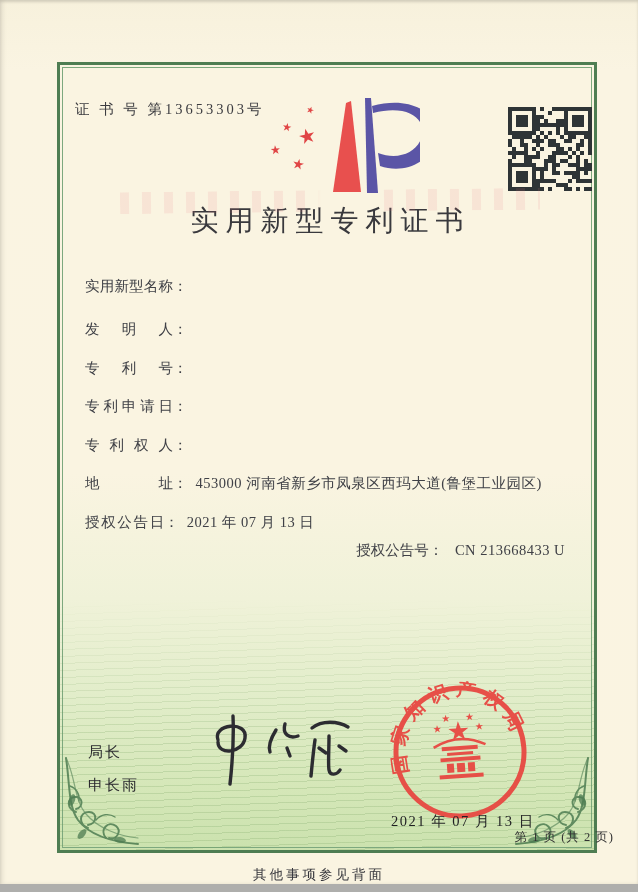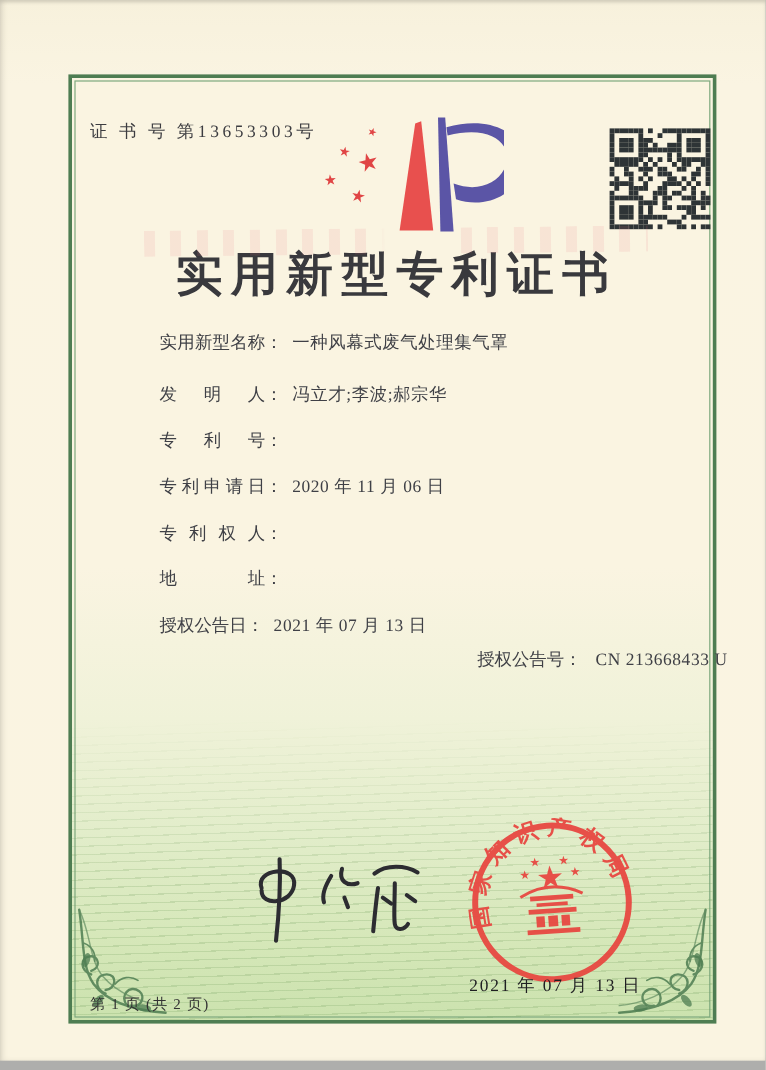"实用新型专利证书" .title { font-size: 39px -> 28px; font-weight: 700 -> 400 }
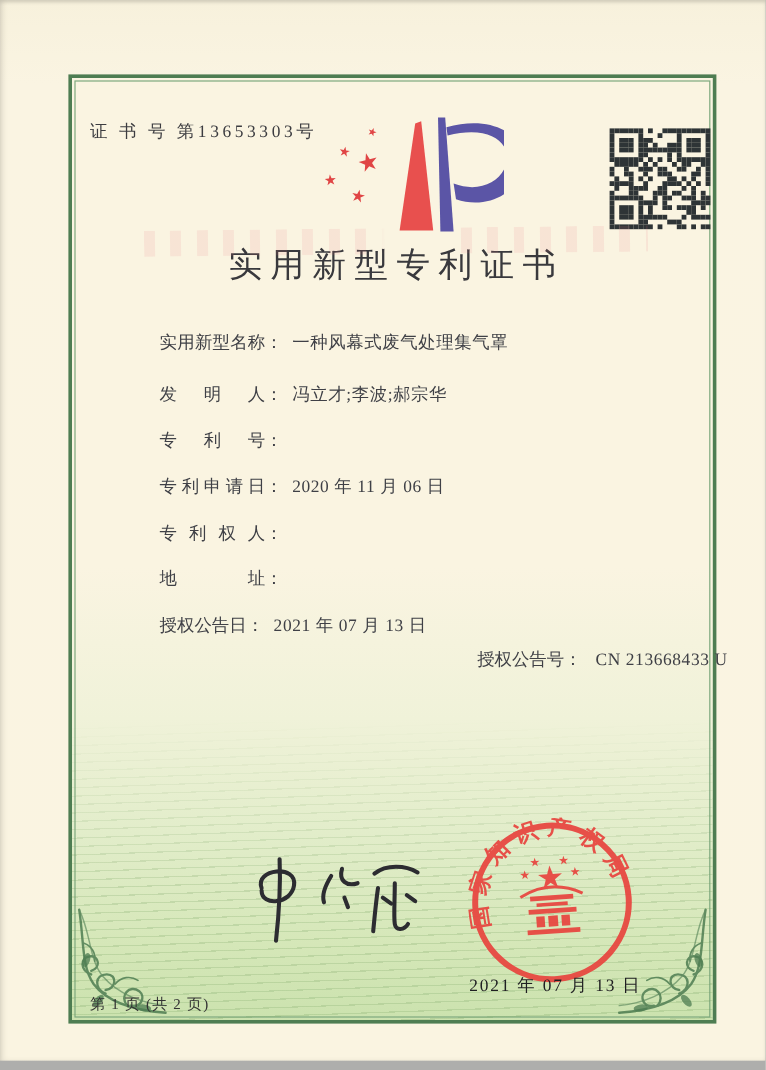"实用新型名称" .lbl { margin-left: 48px -> none }
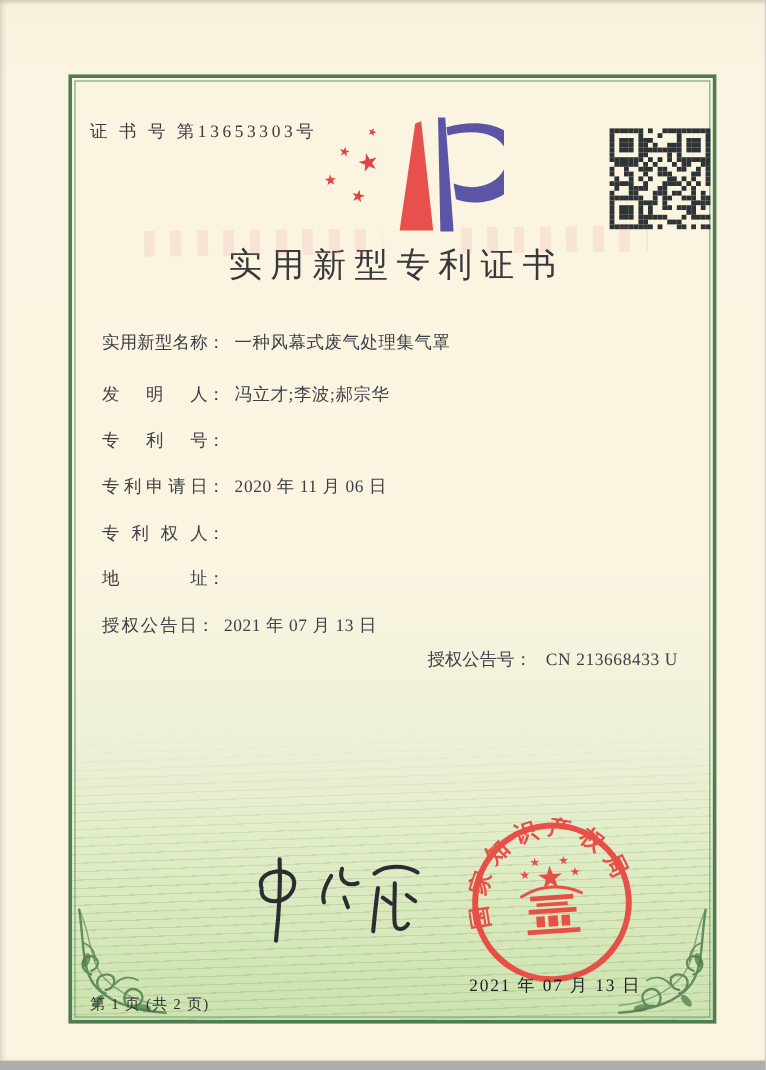"一种风幕式废气处理集气罩" span.val { html: <span>一种风幕式废气处理集气罩</span> -> none }
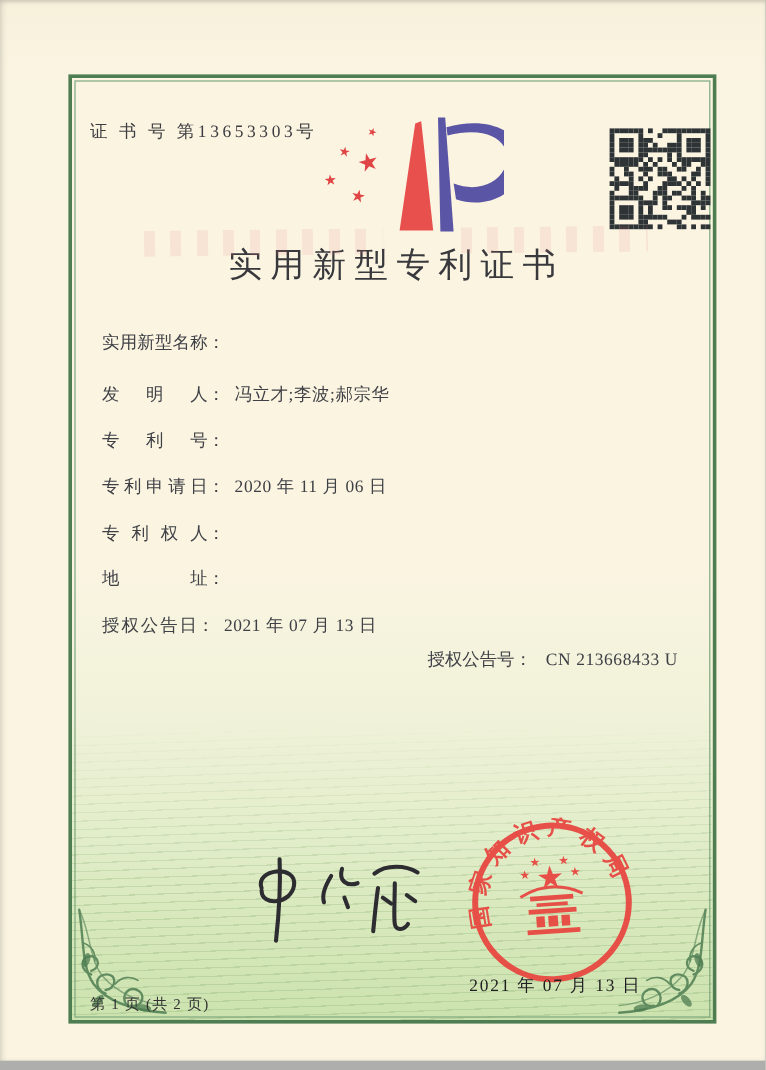"冯立才;李波;郝宗华" span.val { html: <span>冯立才;李波;郝宗华</span> -> none }
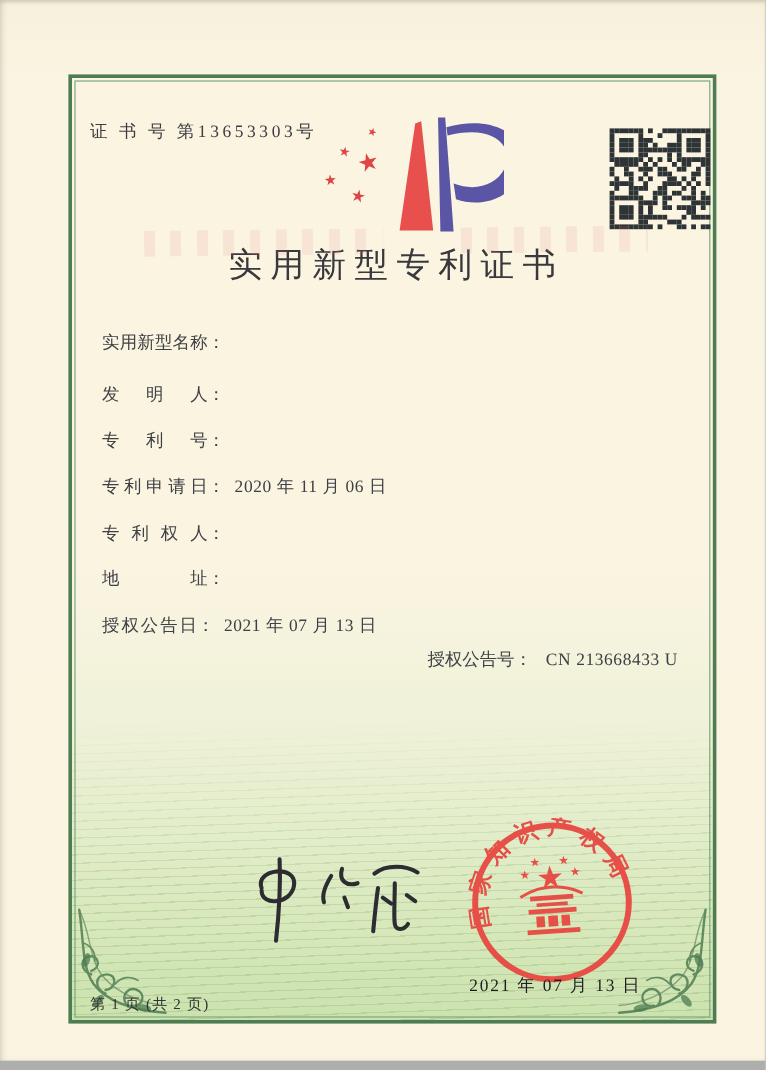"2020 年 11 月 06" span.val { html: <span>2020 年 11 月 06 日</span> -> none }
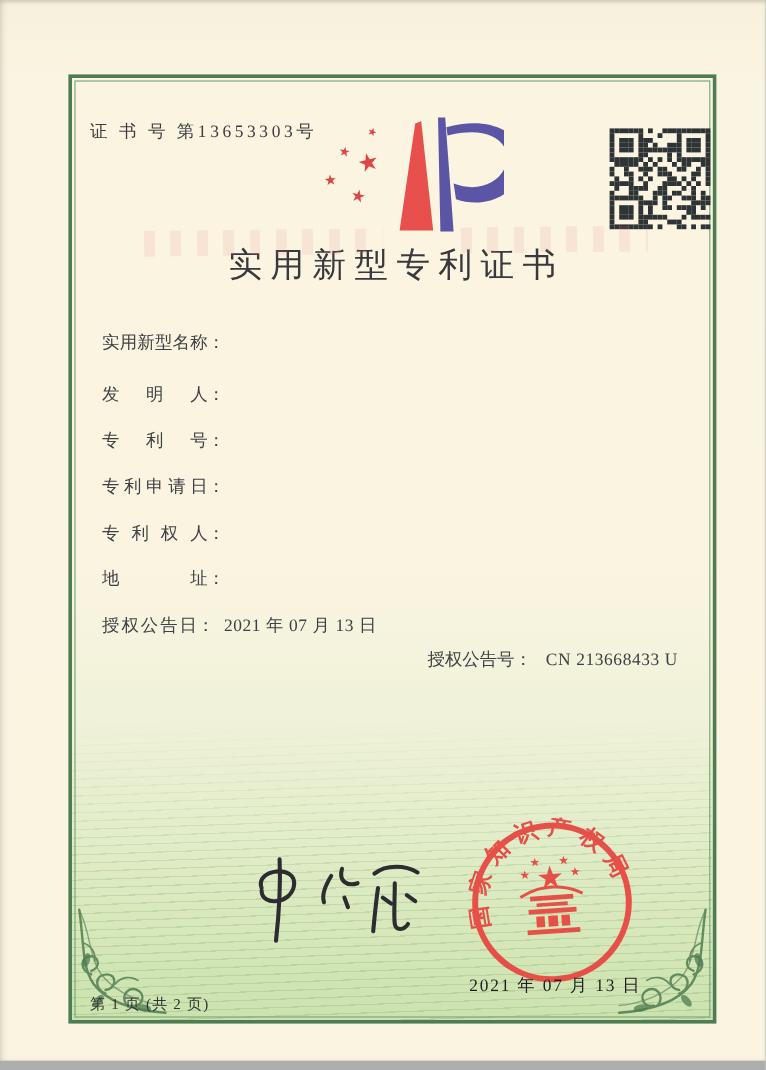"453000 河南省新乡市凤泉区西玛大道(鲁堡工业园区)" span.val { html: none -> <span>453000 河南省新乡市凤泉区西玛大道(鲁堡工业园区)</span> }
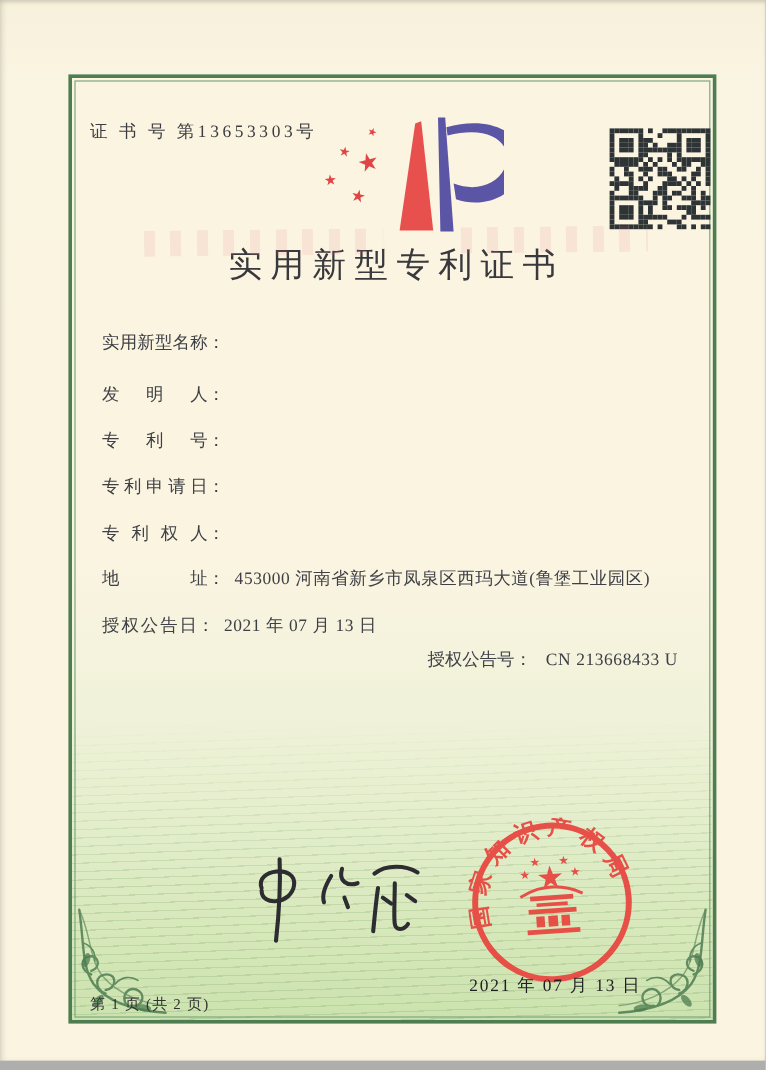"局长" div.signoff { html: none -> <div> <div>局长</div> <div>申长雨</div> </div> }
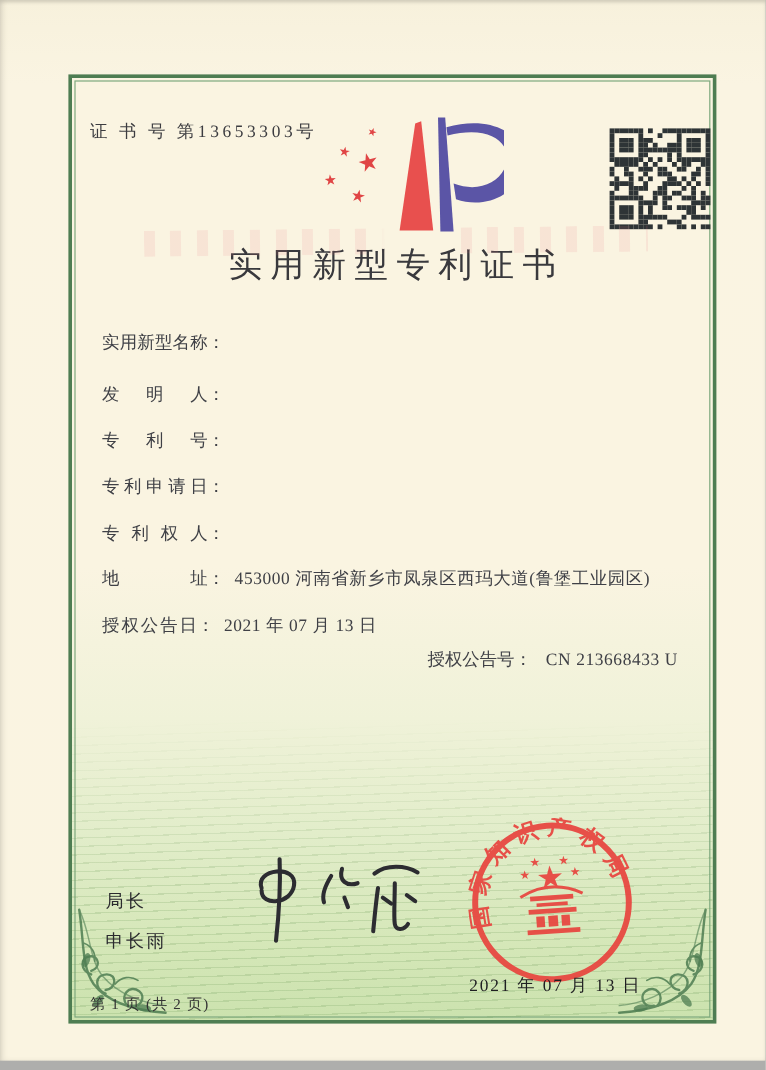"第 1 页 (共 2" .page-indicator { left: 50px -> 74px; text-align: left -> right }
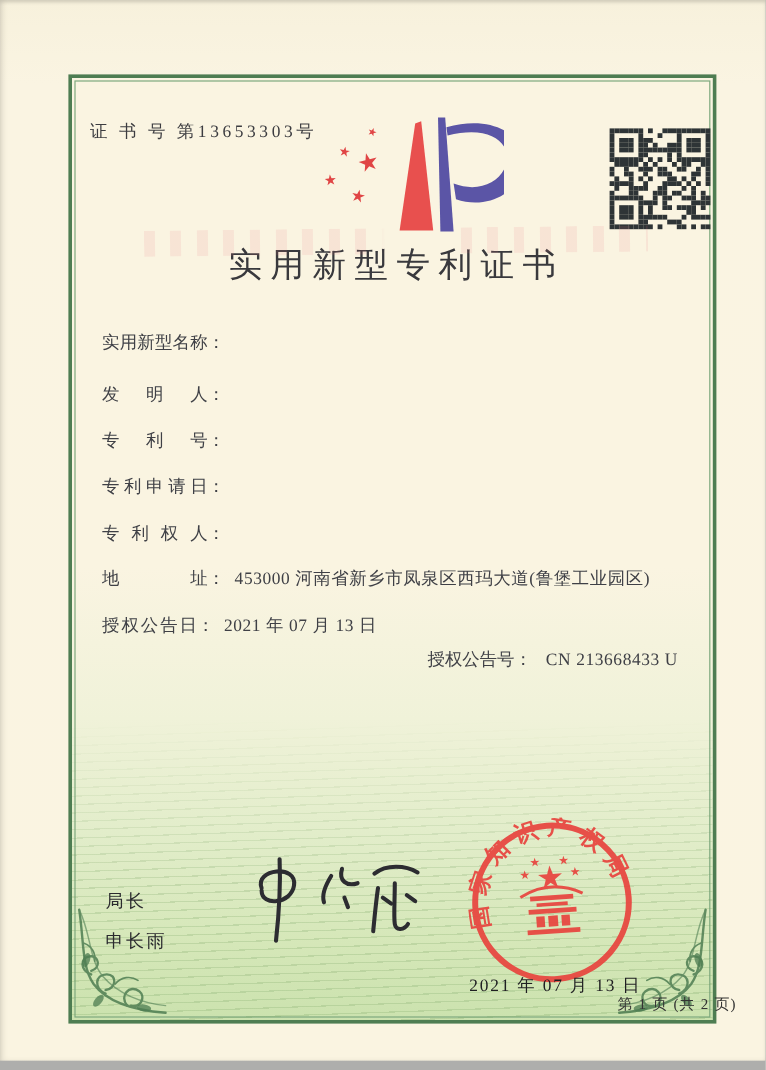"其他事项参见背面" div.footer-note { html: none -> <div>其他事项参见背面</div> }
